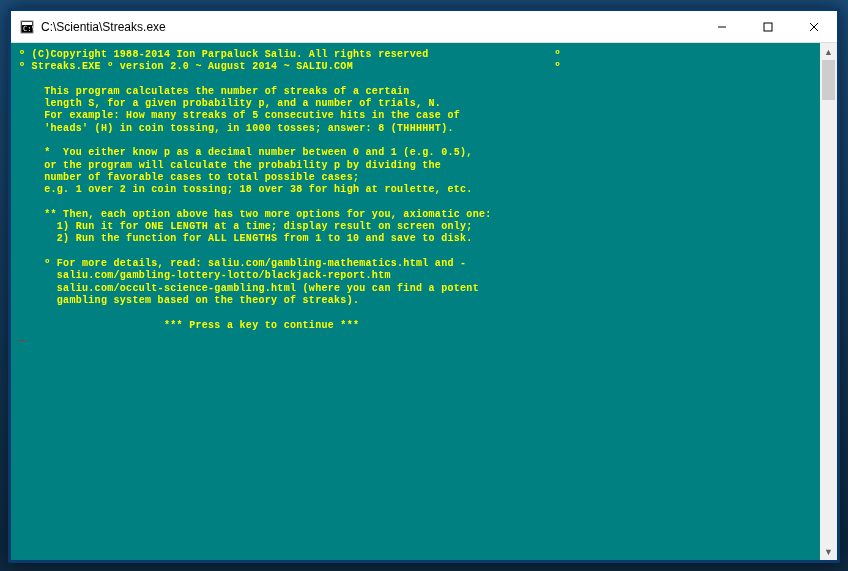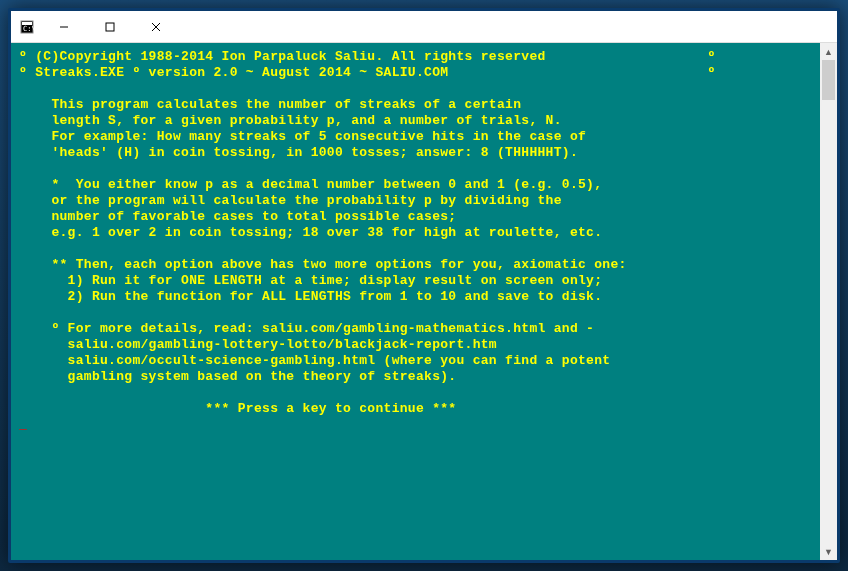"C:\Scientia\Streaks.exe" div.titlebar-title { html: none -> <div>C:\Scientia\Streaks.exe</div> }
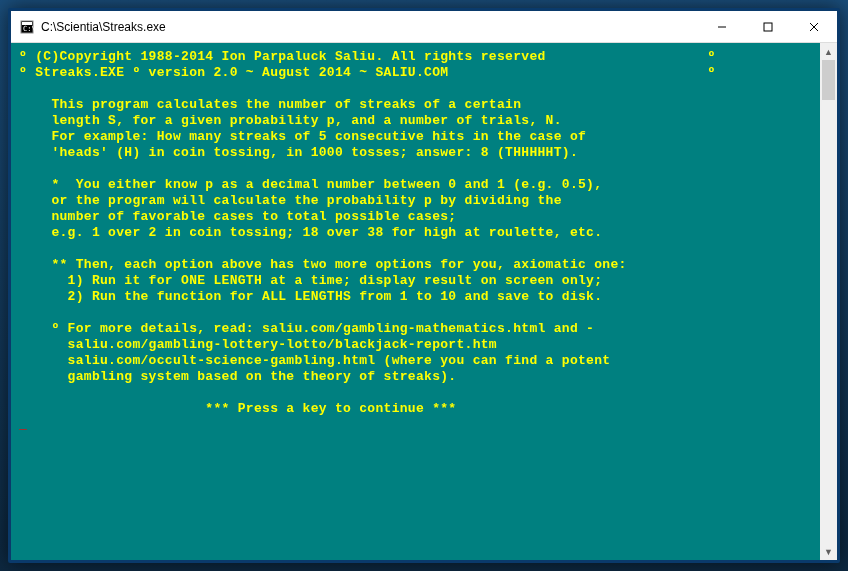"º (C)Copyright 1988-2014 Ion Parpaluck" .console-content { font-size: 13px -> 10px }
